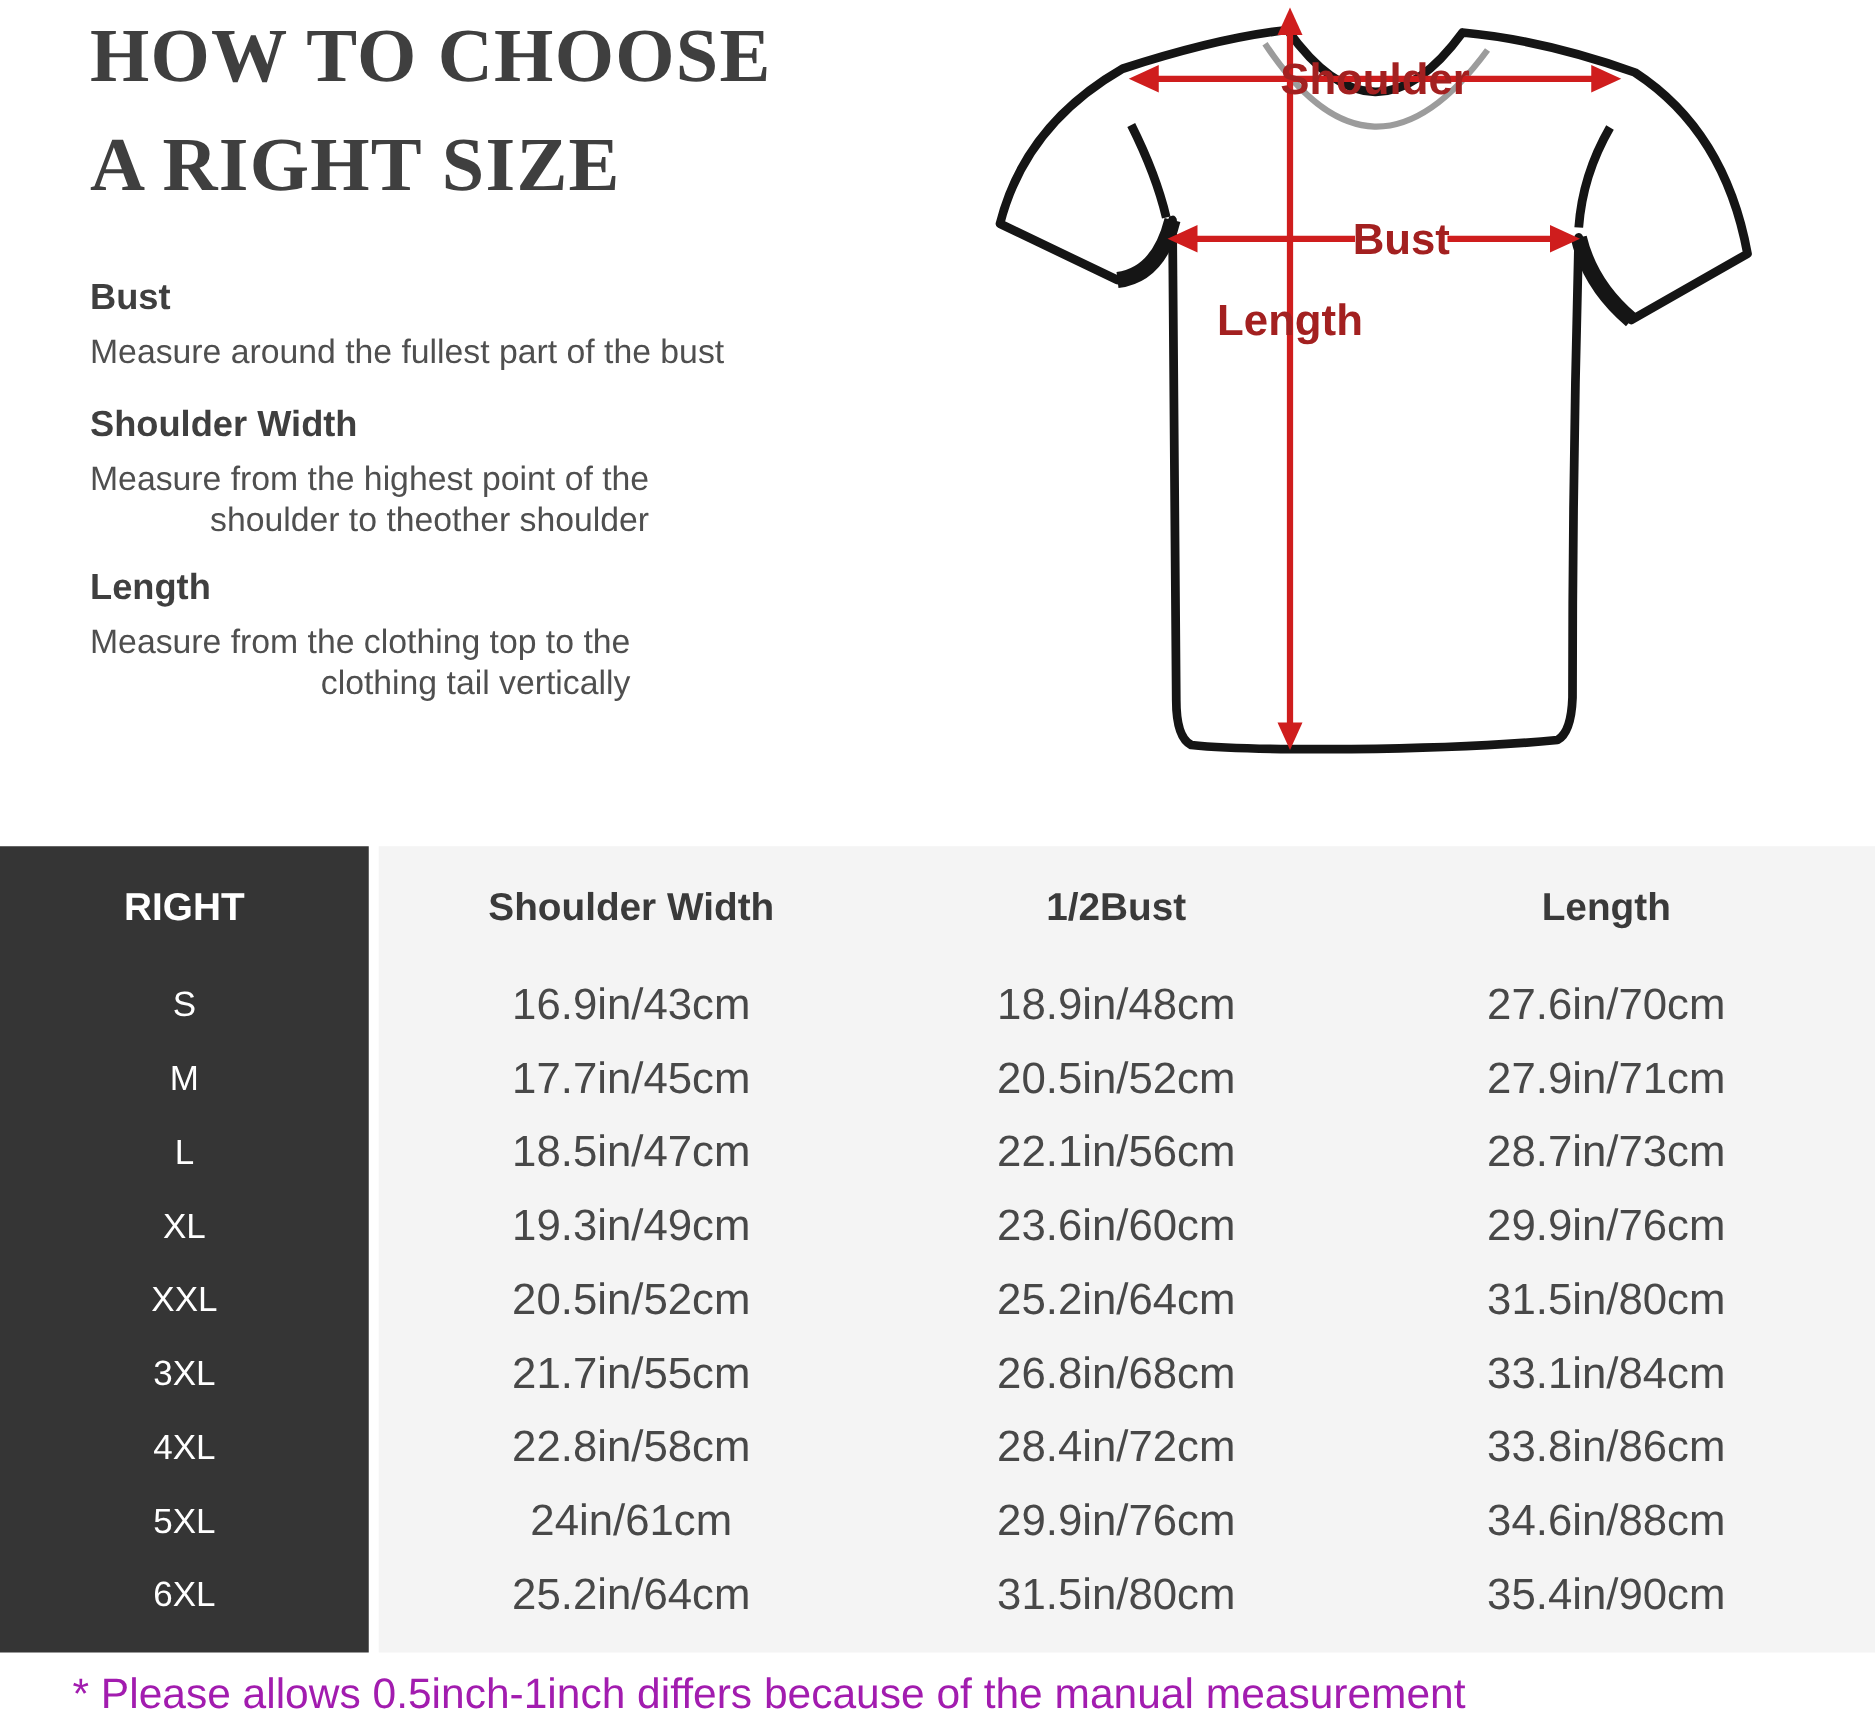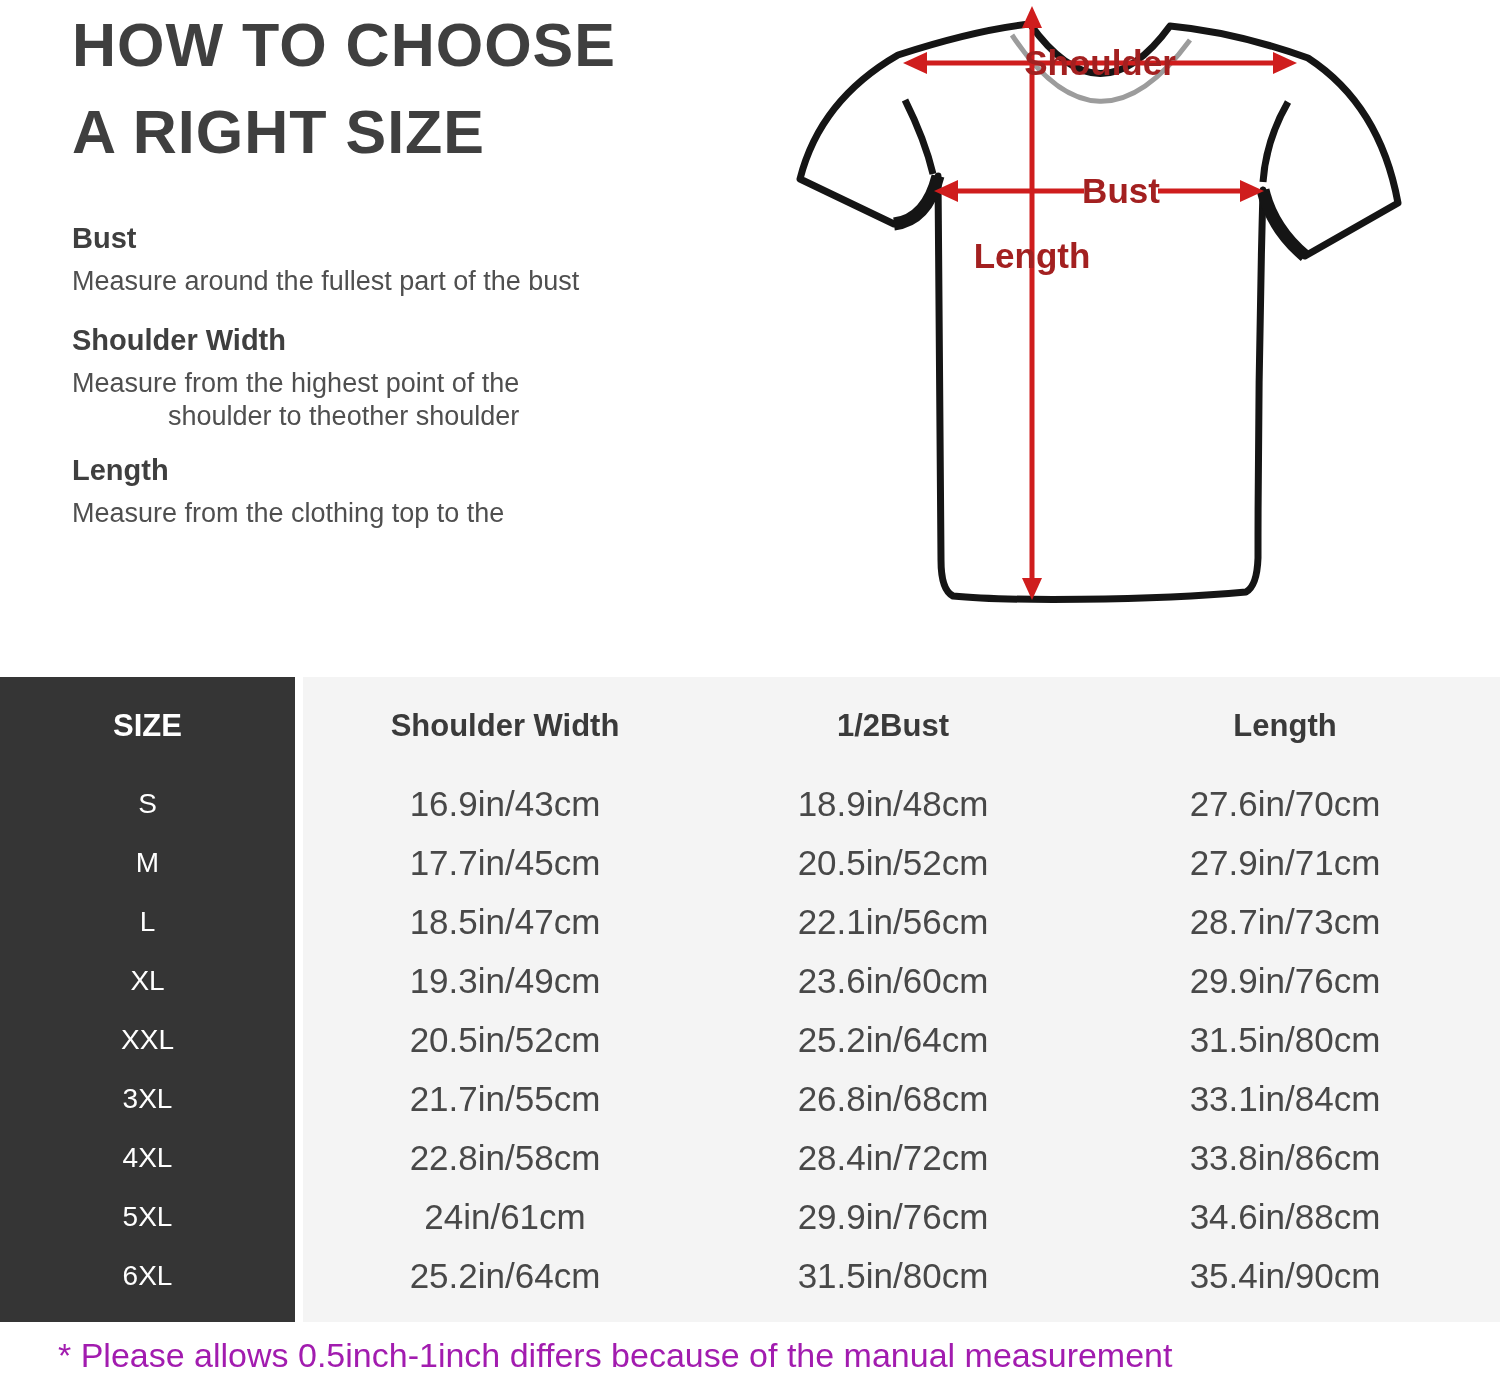"HOW TO CHOOSE" .main-title { font-family: none -> Liberation Serif, serif }
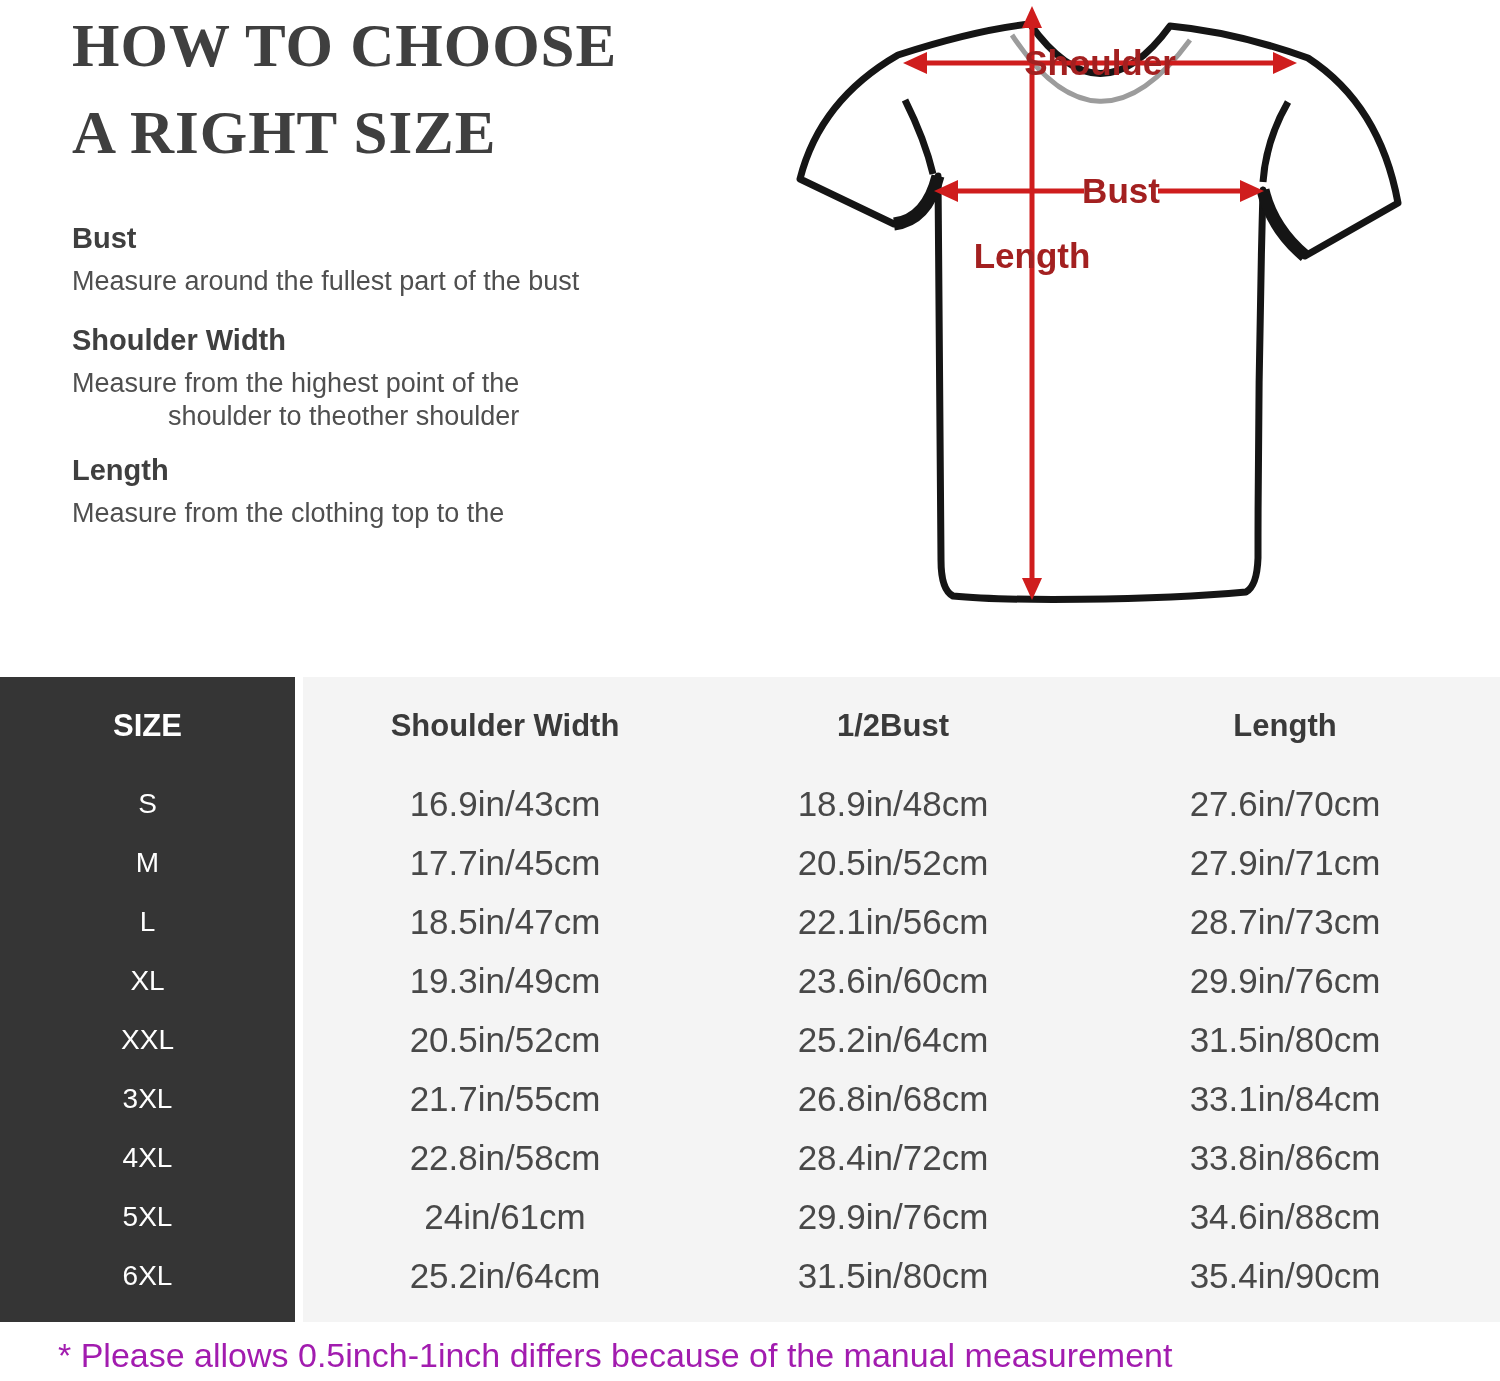"clothing tail vertically" p { html: none -> <p>clothing tail vertically</p> }
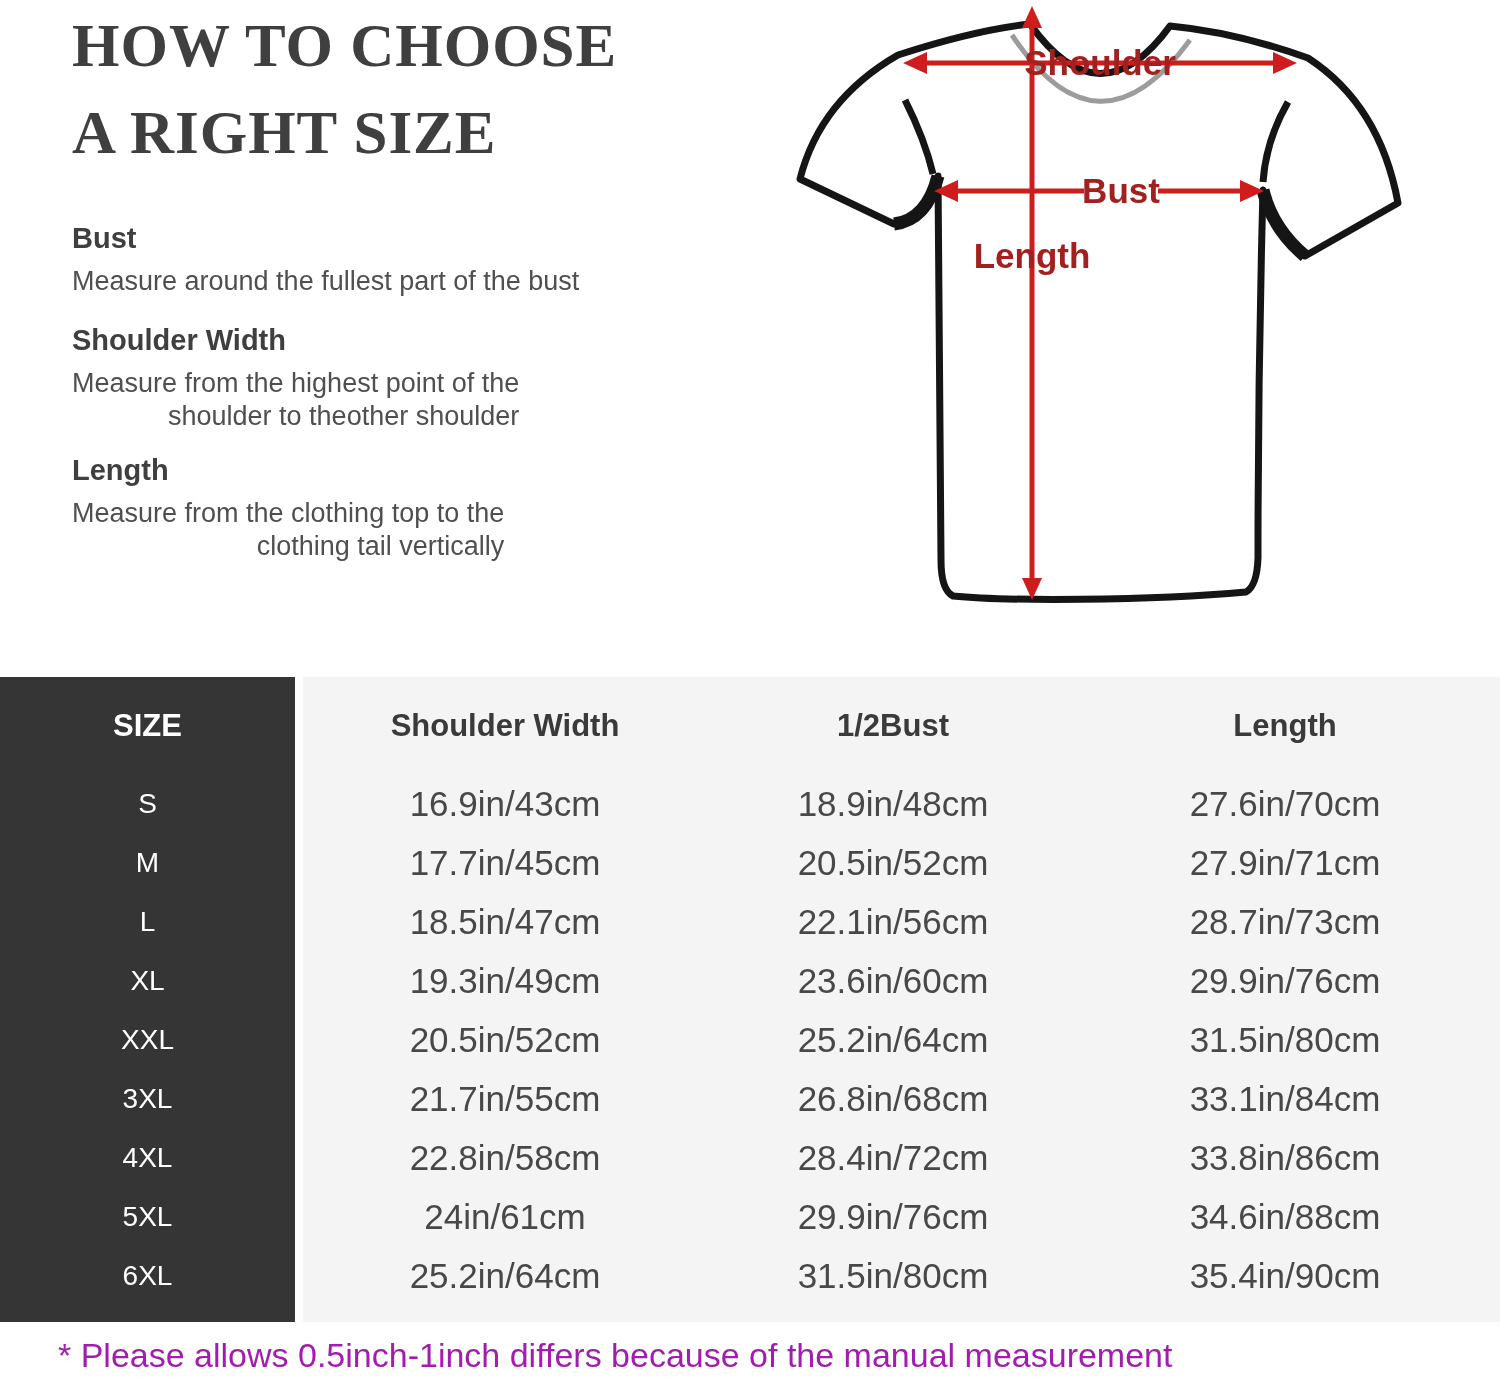"SIZE" div.cell { text: SIZE -> RIGHT }
